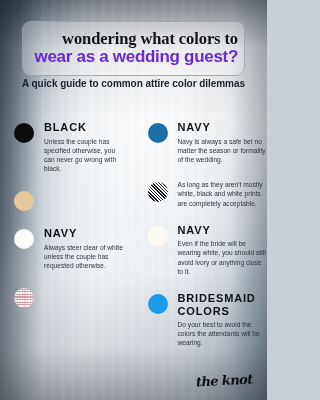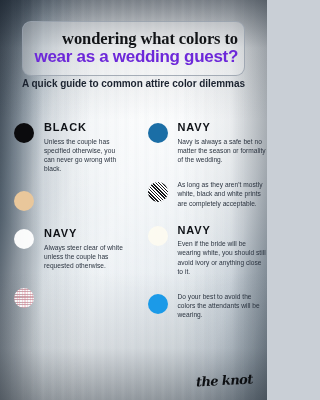"BRIDESMAID COLORS" p.entry-title { html: none -> <p>BRIDESMAID COLORS</p> }
